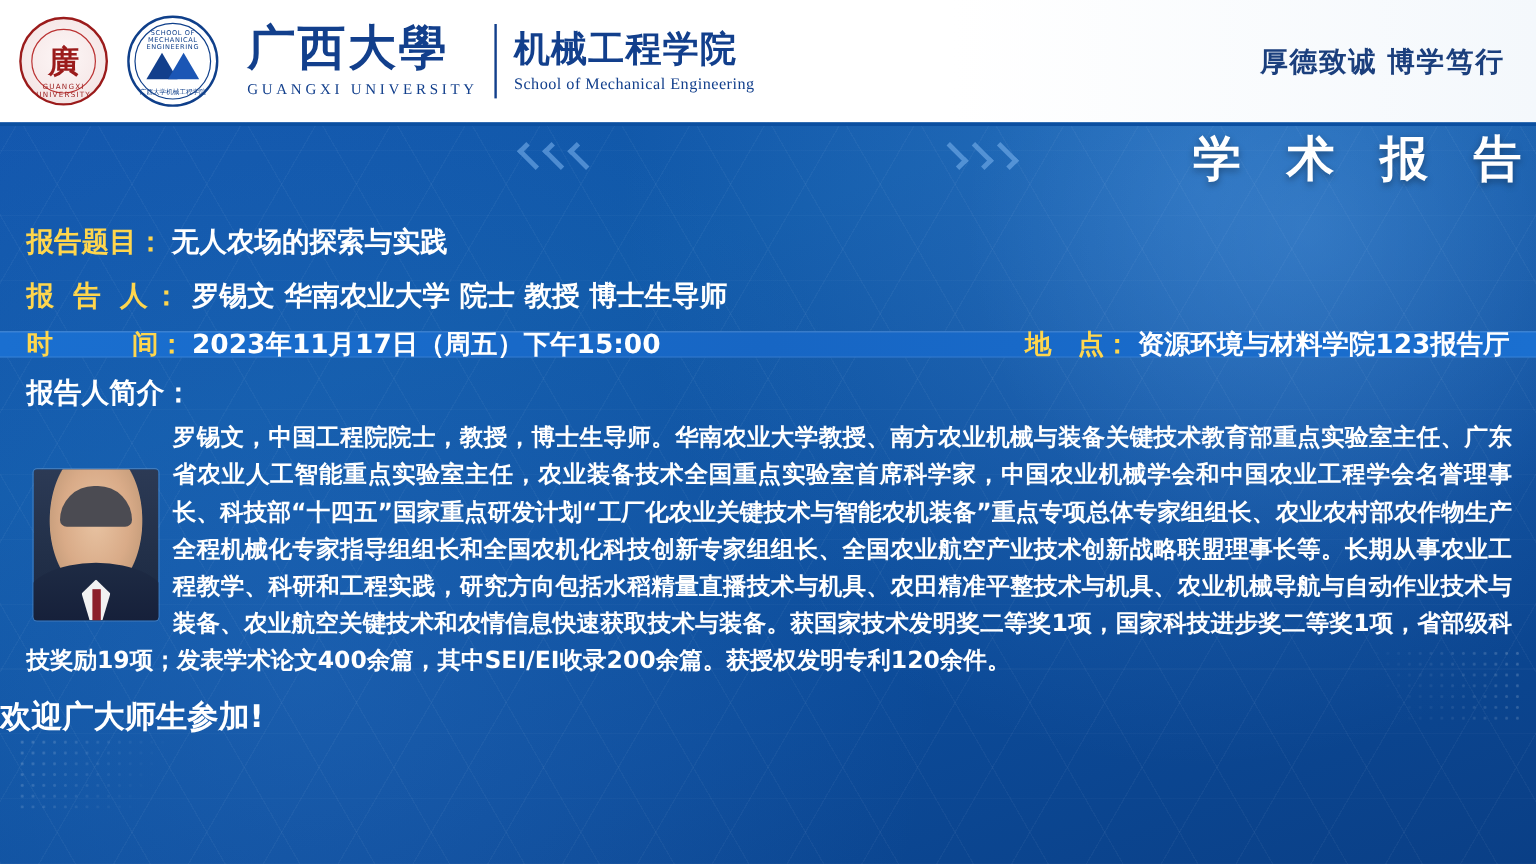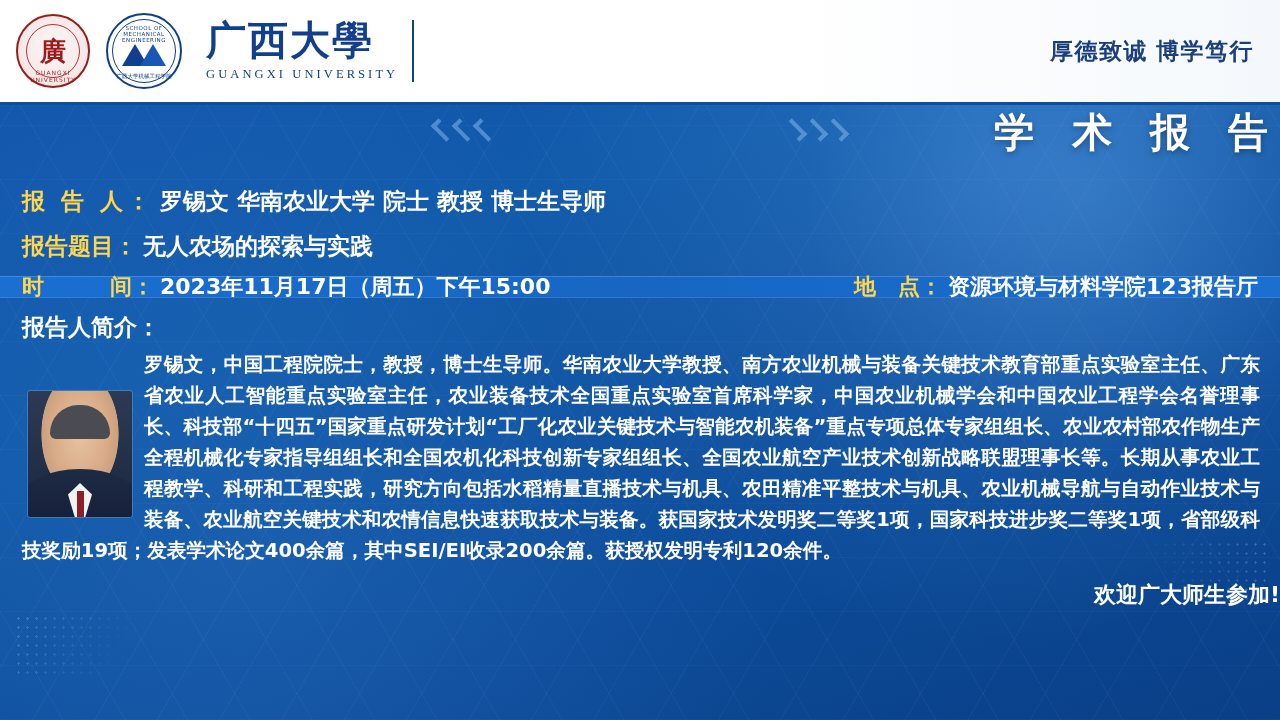"机械工程学院" div.col-school { html: none -> <div> <div>机械工程学院</div> <div>School of Mechanical Engineering</div> </div> }
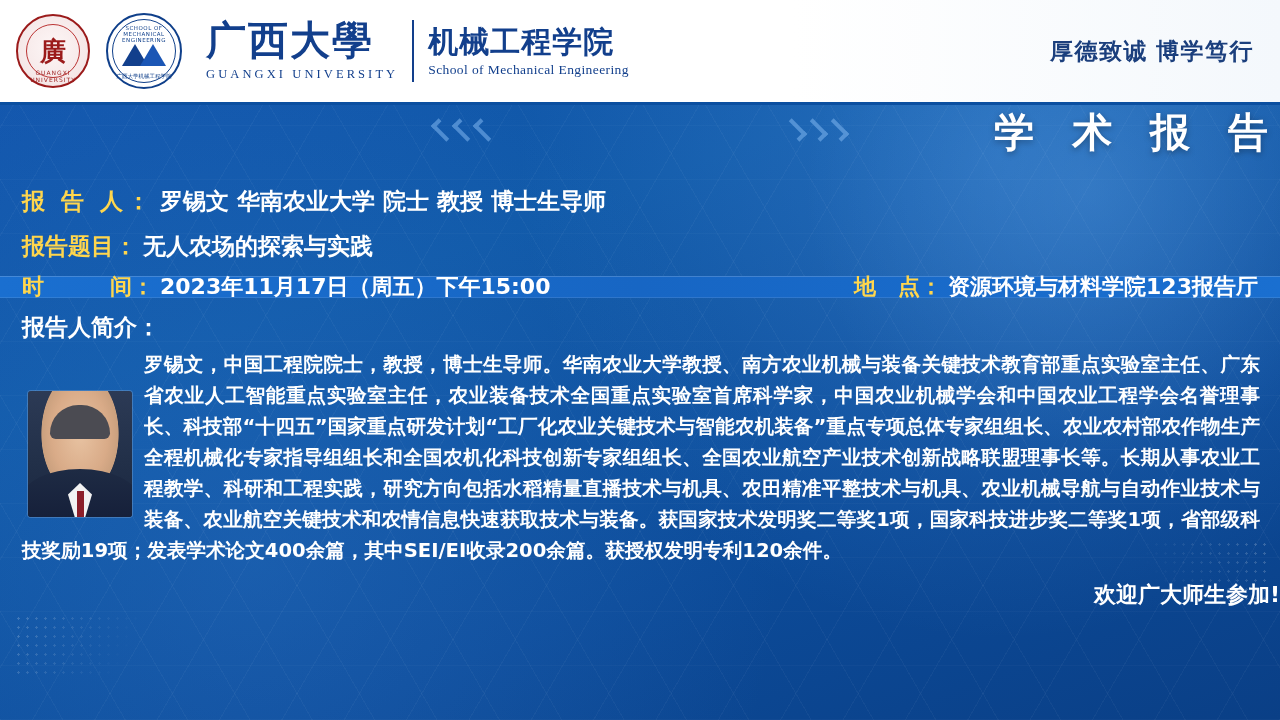"报 告 人：" div.line { order: before "报告题目：" -> after "报告题目：" }
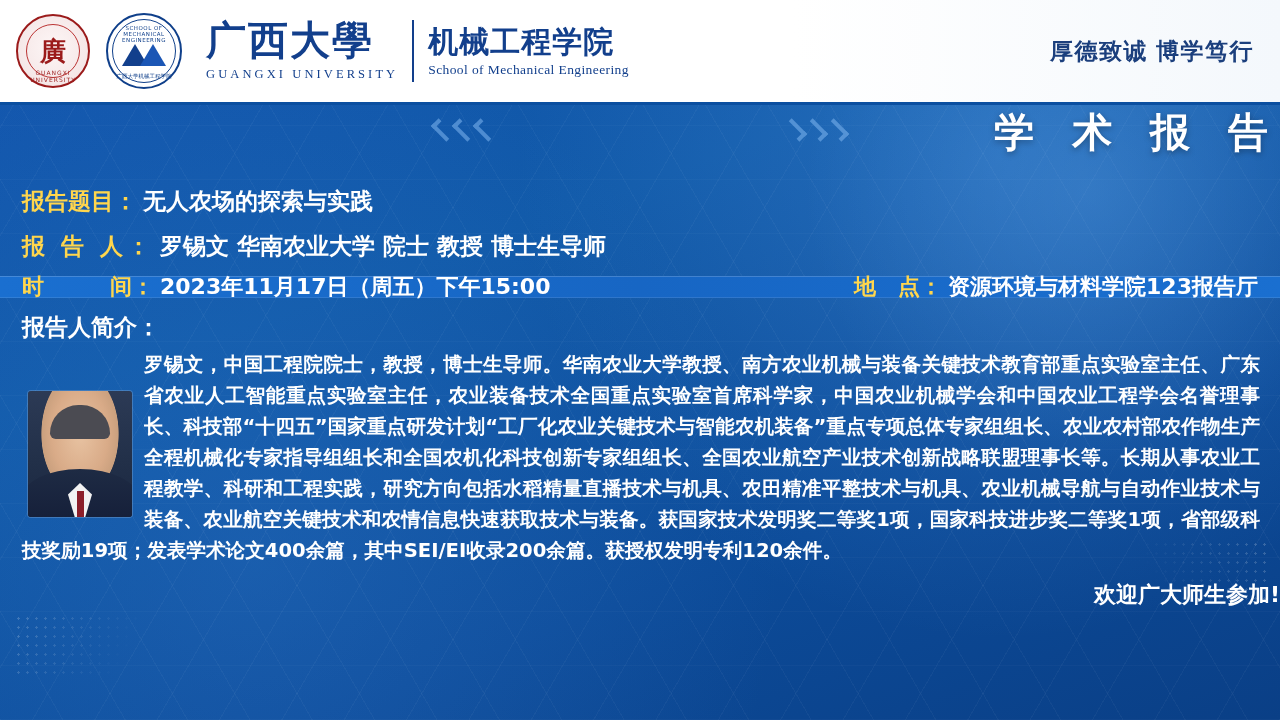"欢迎广大师生参加!" .welcome { font-size: 22px -> 26px; text-align: right -> left }
